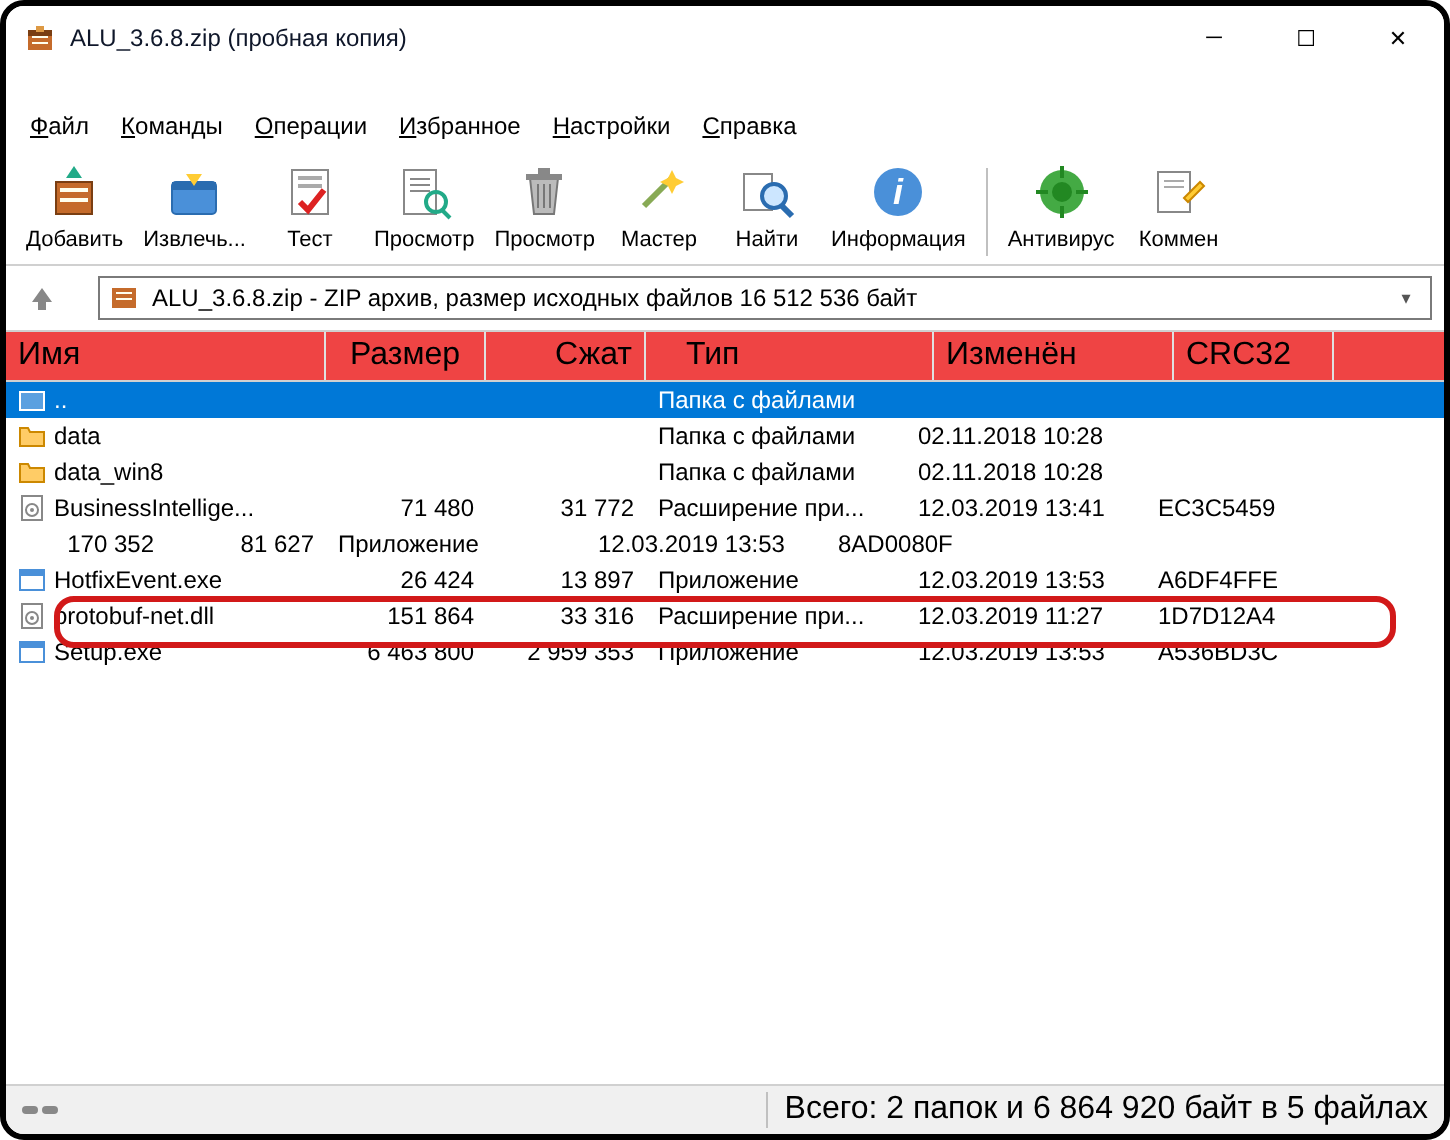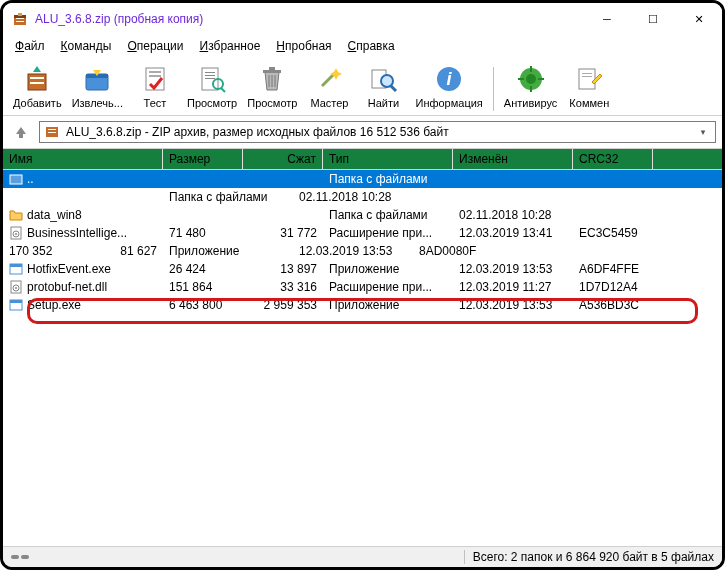"ALU_3.6.8.zip (пробная копия)" .titlebar-title { color: #6d28d9 -> #0f172a }
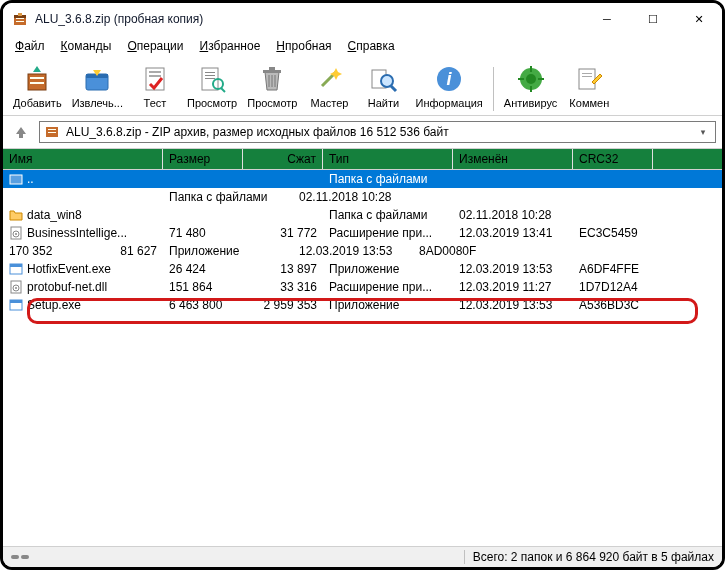"Файл" .menubar { margin-top: none -> 17px }
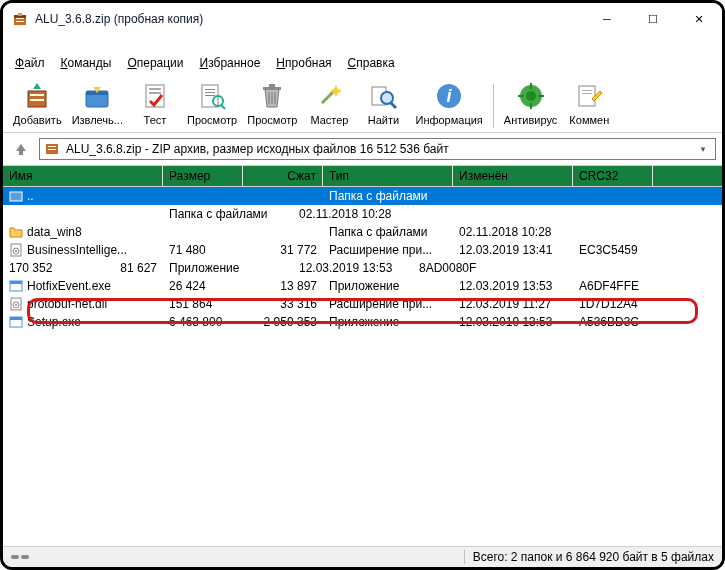"пробная" span { text: пробная -> астройки }
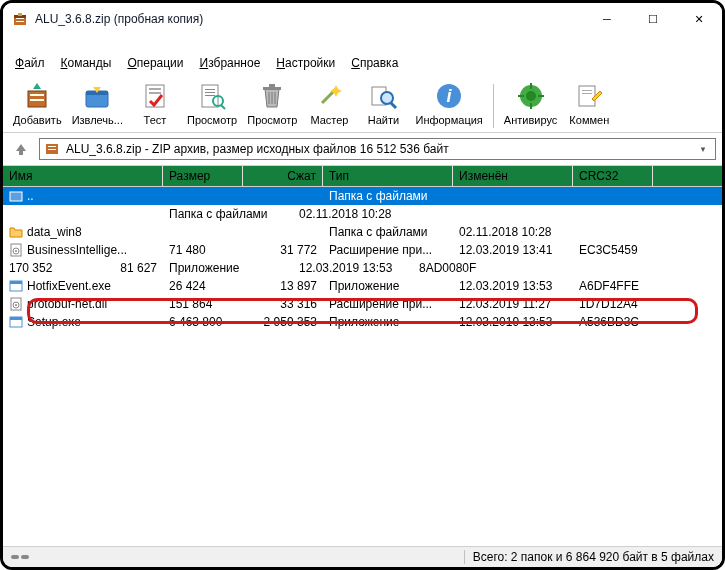"ALU_3.6.8.zip - ZIP архив, размер" .addressbar { gap: 6px -> 16px }
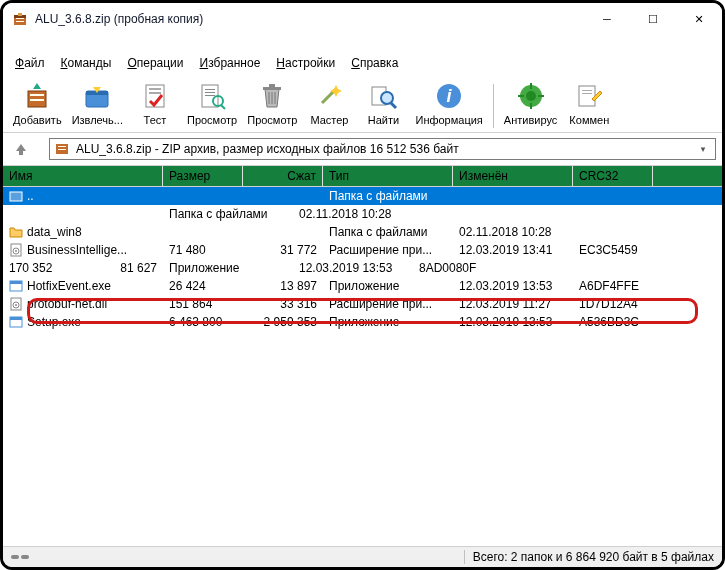"Имя" .headers { background: #15803d -> #ef4444; font-size: 12px -> 16px }
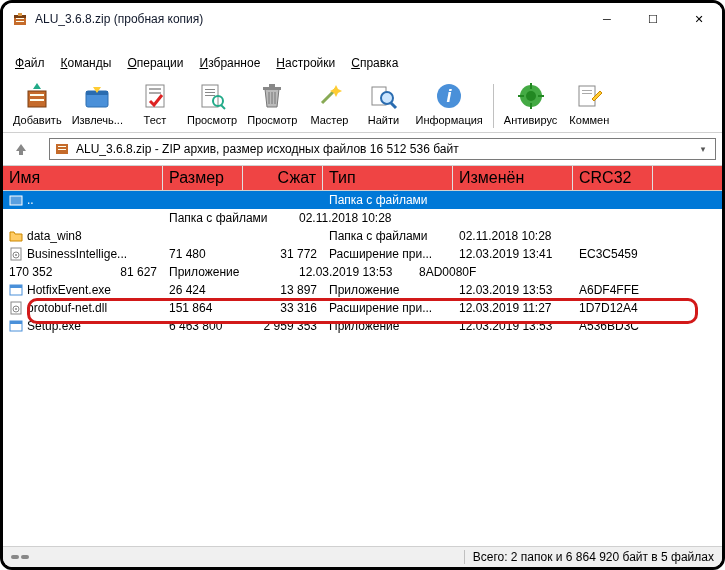"Размер" .header-cell.size { text-align: left -> center }
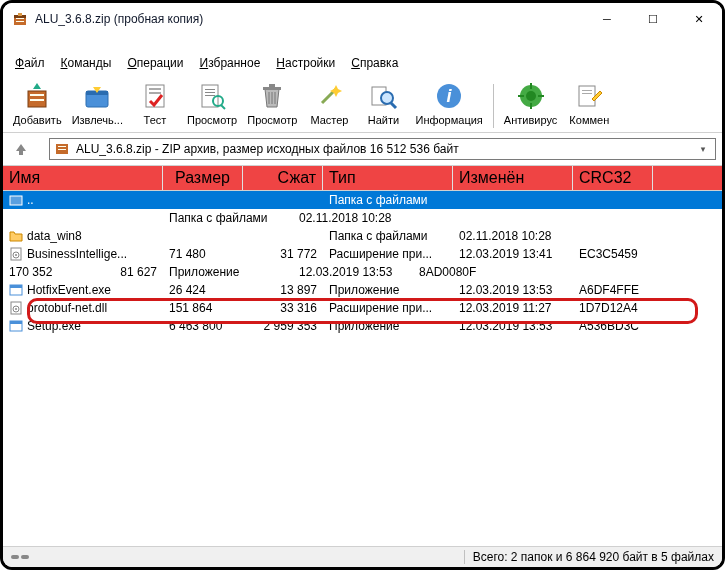"Тип" .header-cell.type { margin-left: none -> 14px }
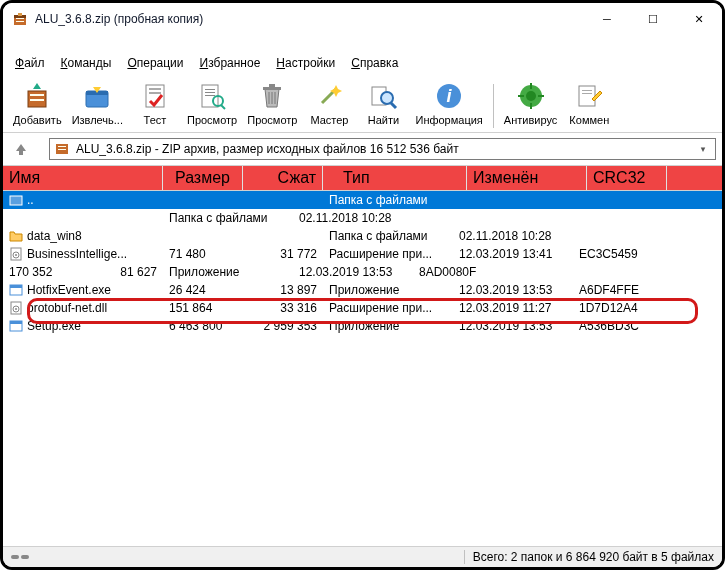"data" div.cell { html: none -> <div> <span> <svg> <path></path> </svg> </span> <span>data</span> </div> }
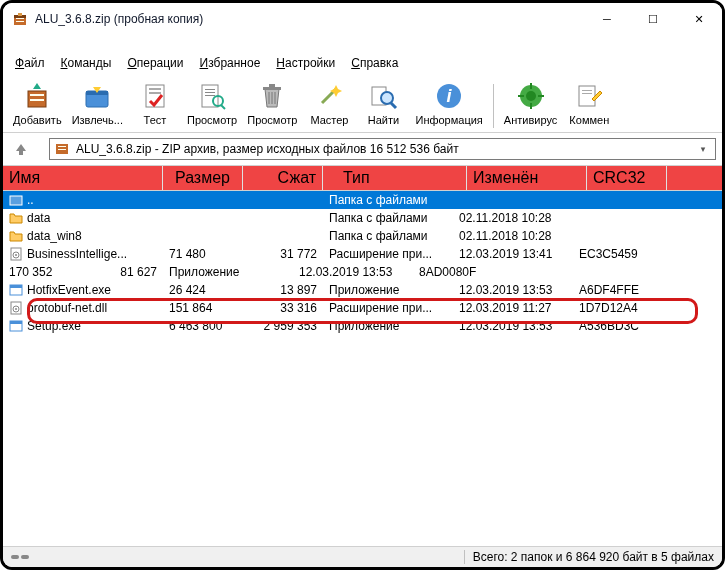"71 480" .cell.size { text-align: none -> right }
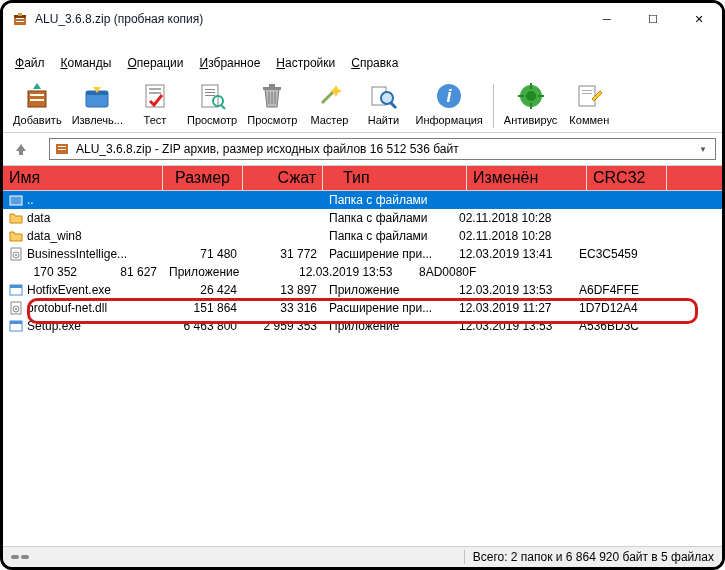"Всего: 2 папок и 6" .statusbar { font-size: 12px -> 16px }
